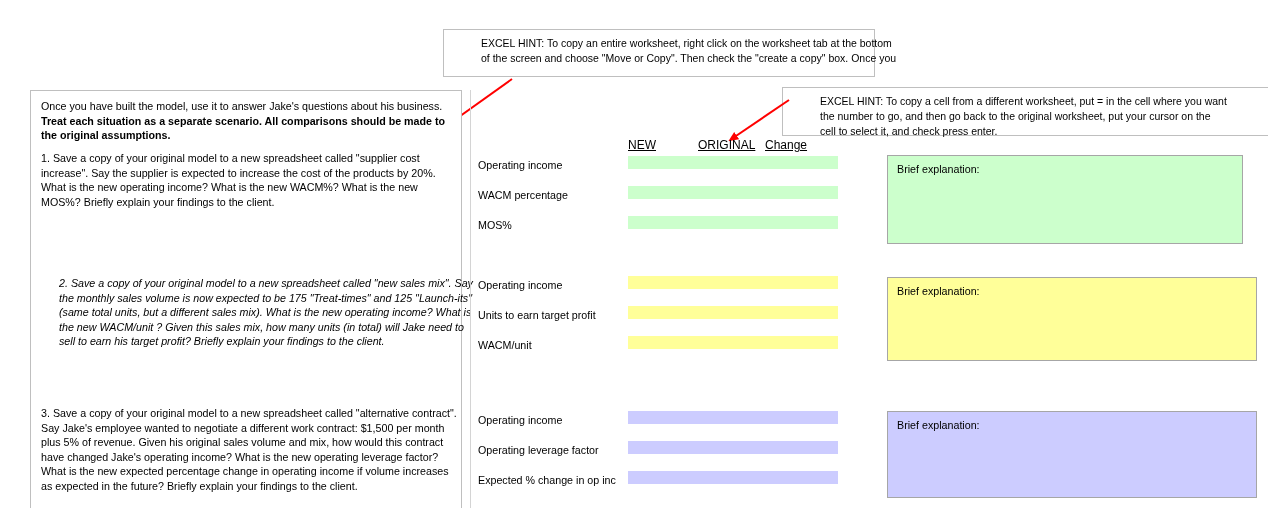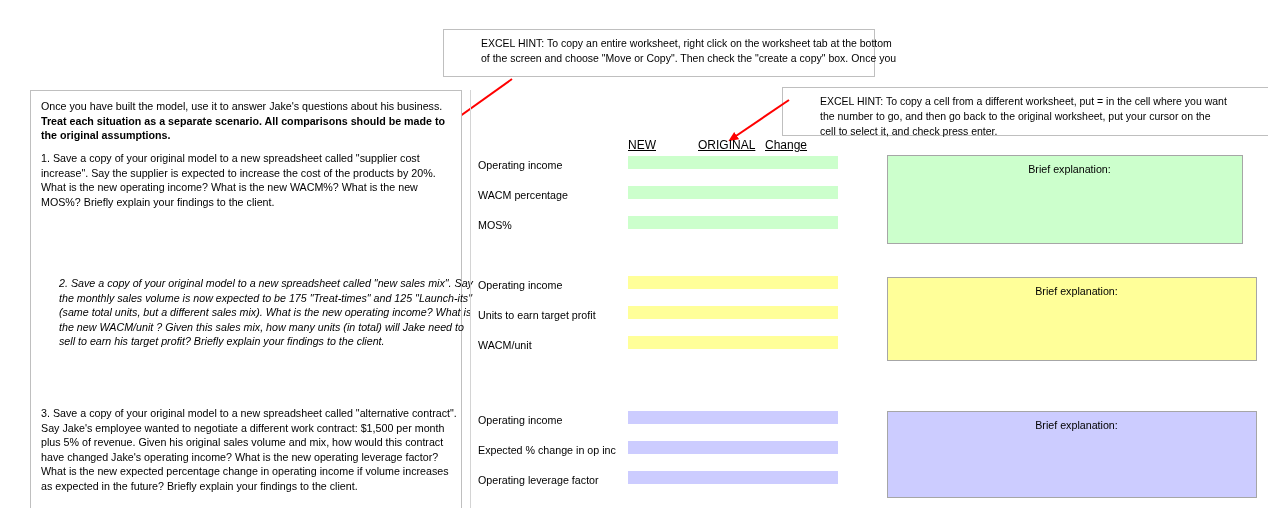"Brief explanation:" .explanation-box { text-align: center -> none }
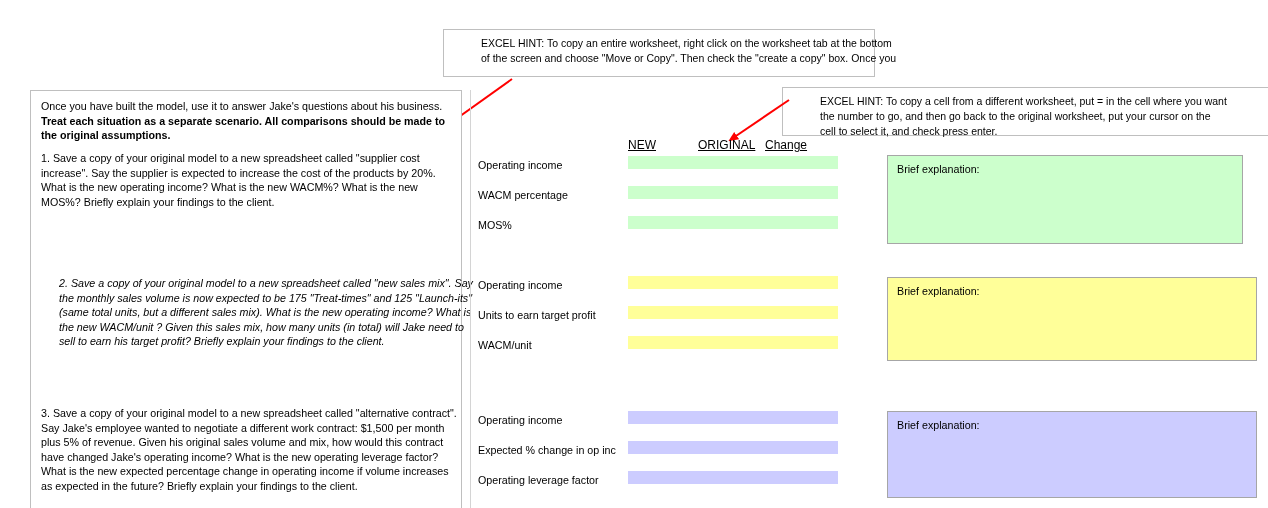"Expected % change in op" div.result-row { order: before "Operating leverage factor" -> after "Operating leverage factor" }
